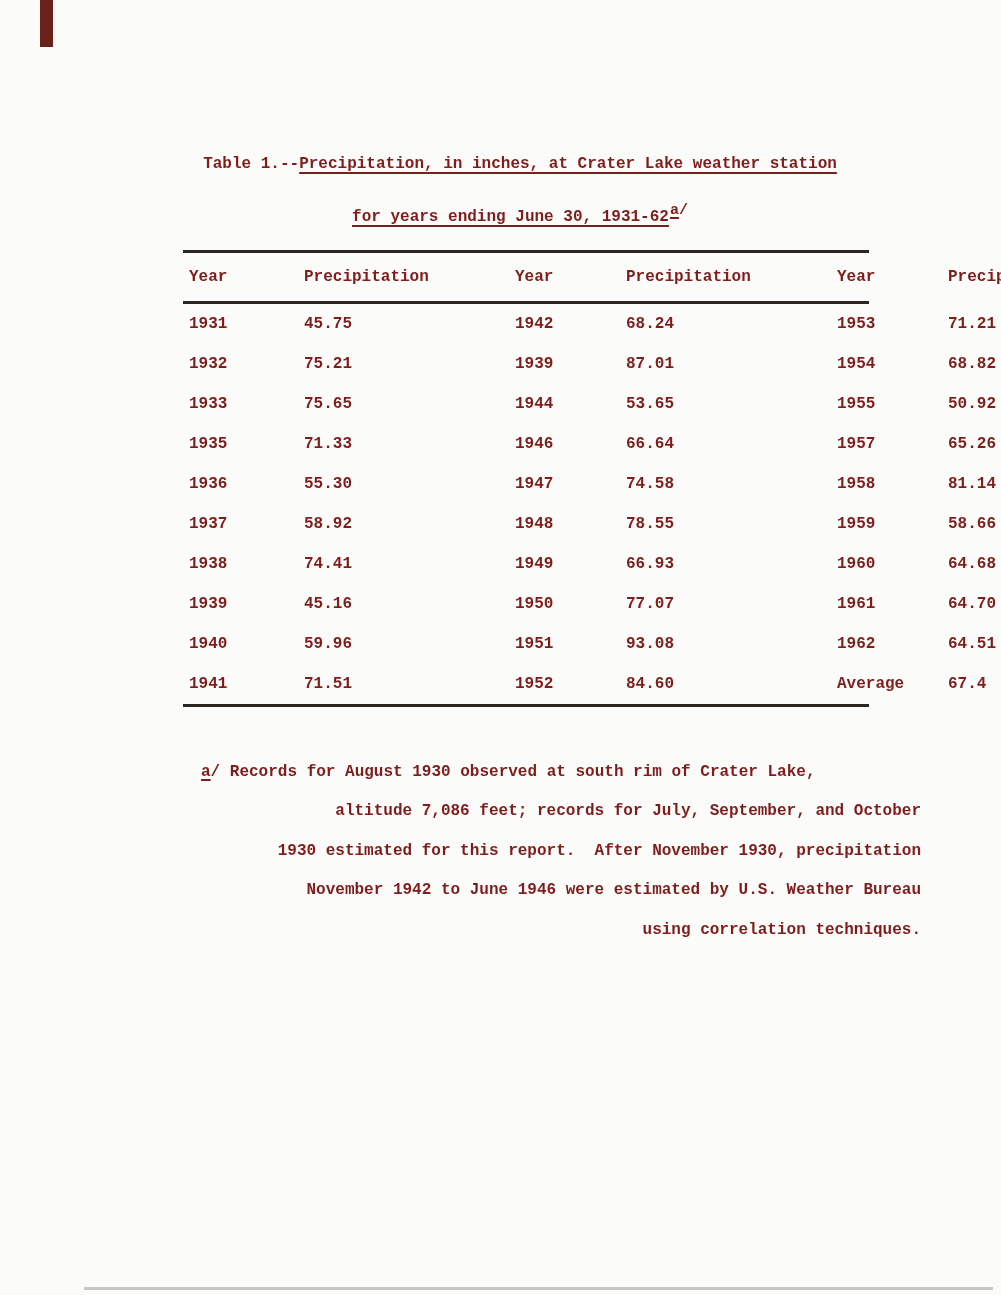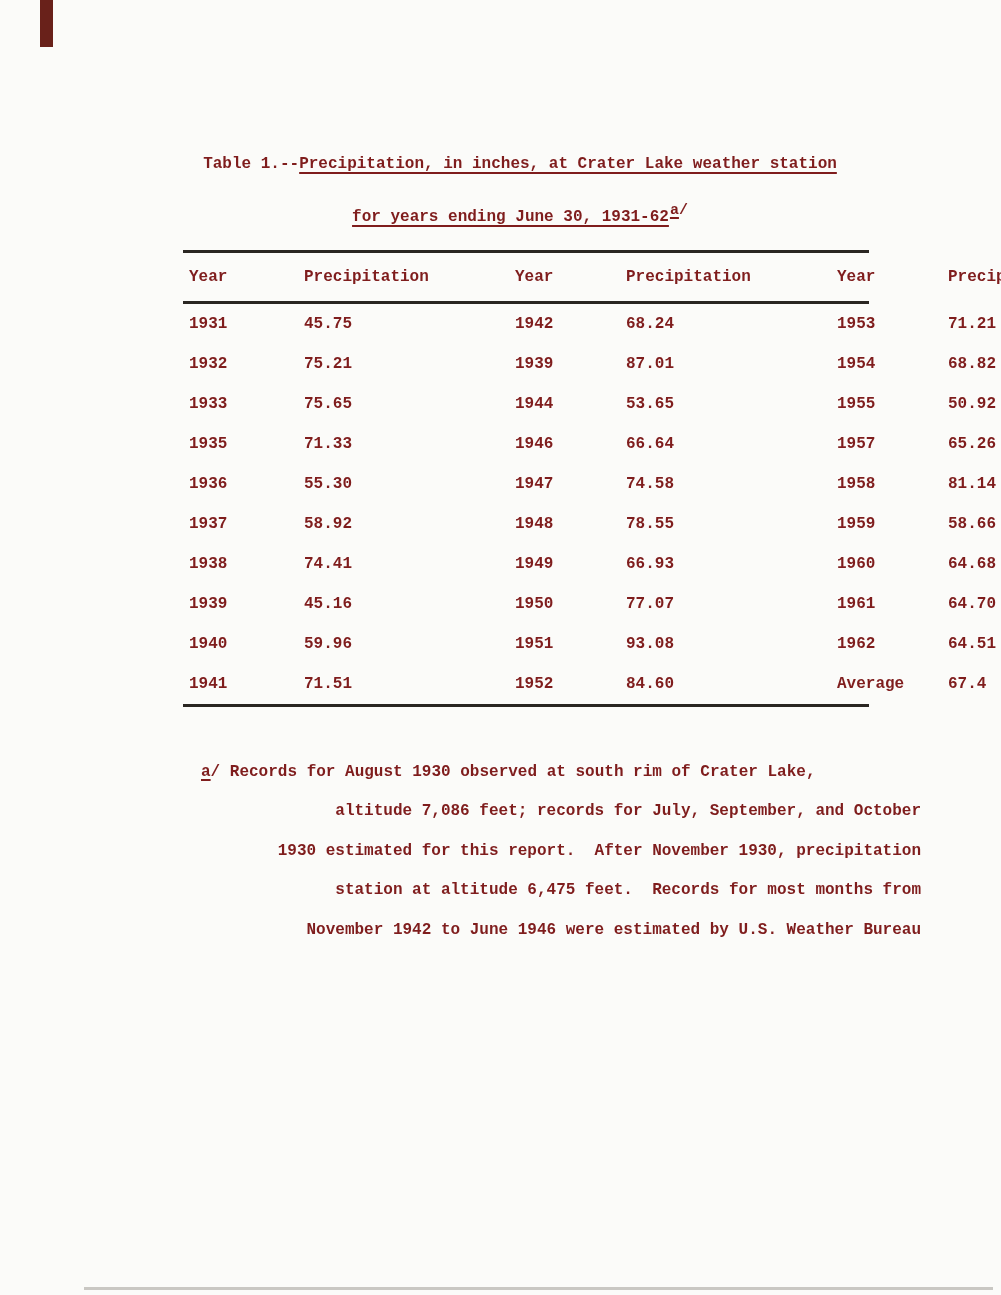"station at altitude 6,475 feet." div.fn-line { html: <div>station at altitude 6,475 feet. Records for most months from</div> -> none }
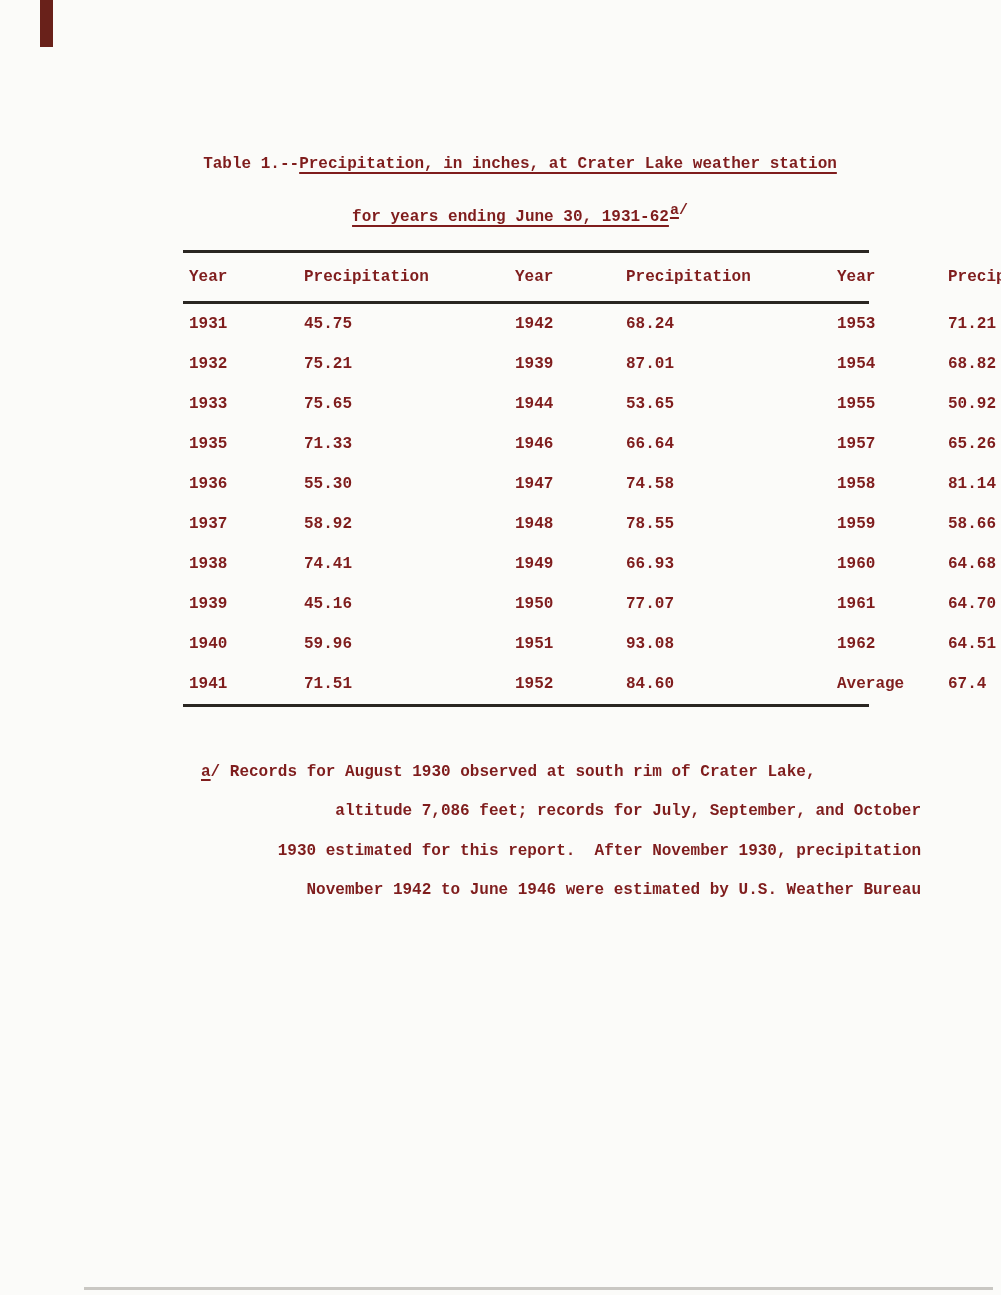"using correlation techniques." div.fn-line { html: none -> <div>using correlation techniques.</div> }
